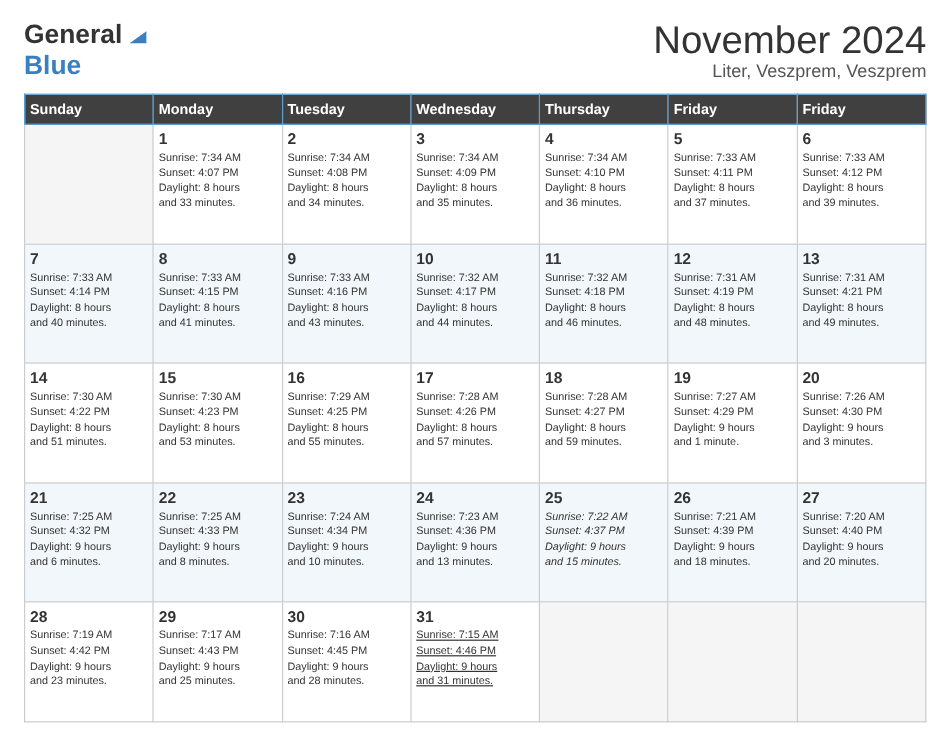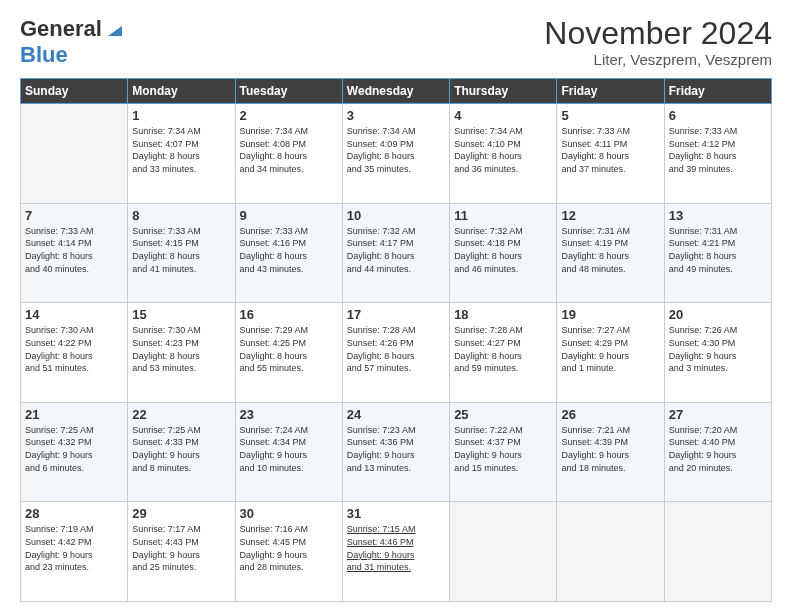"Sunrise: 7:22 AM" div.day-info { font-style: none -> italic }
